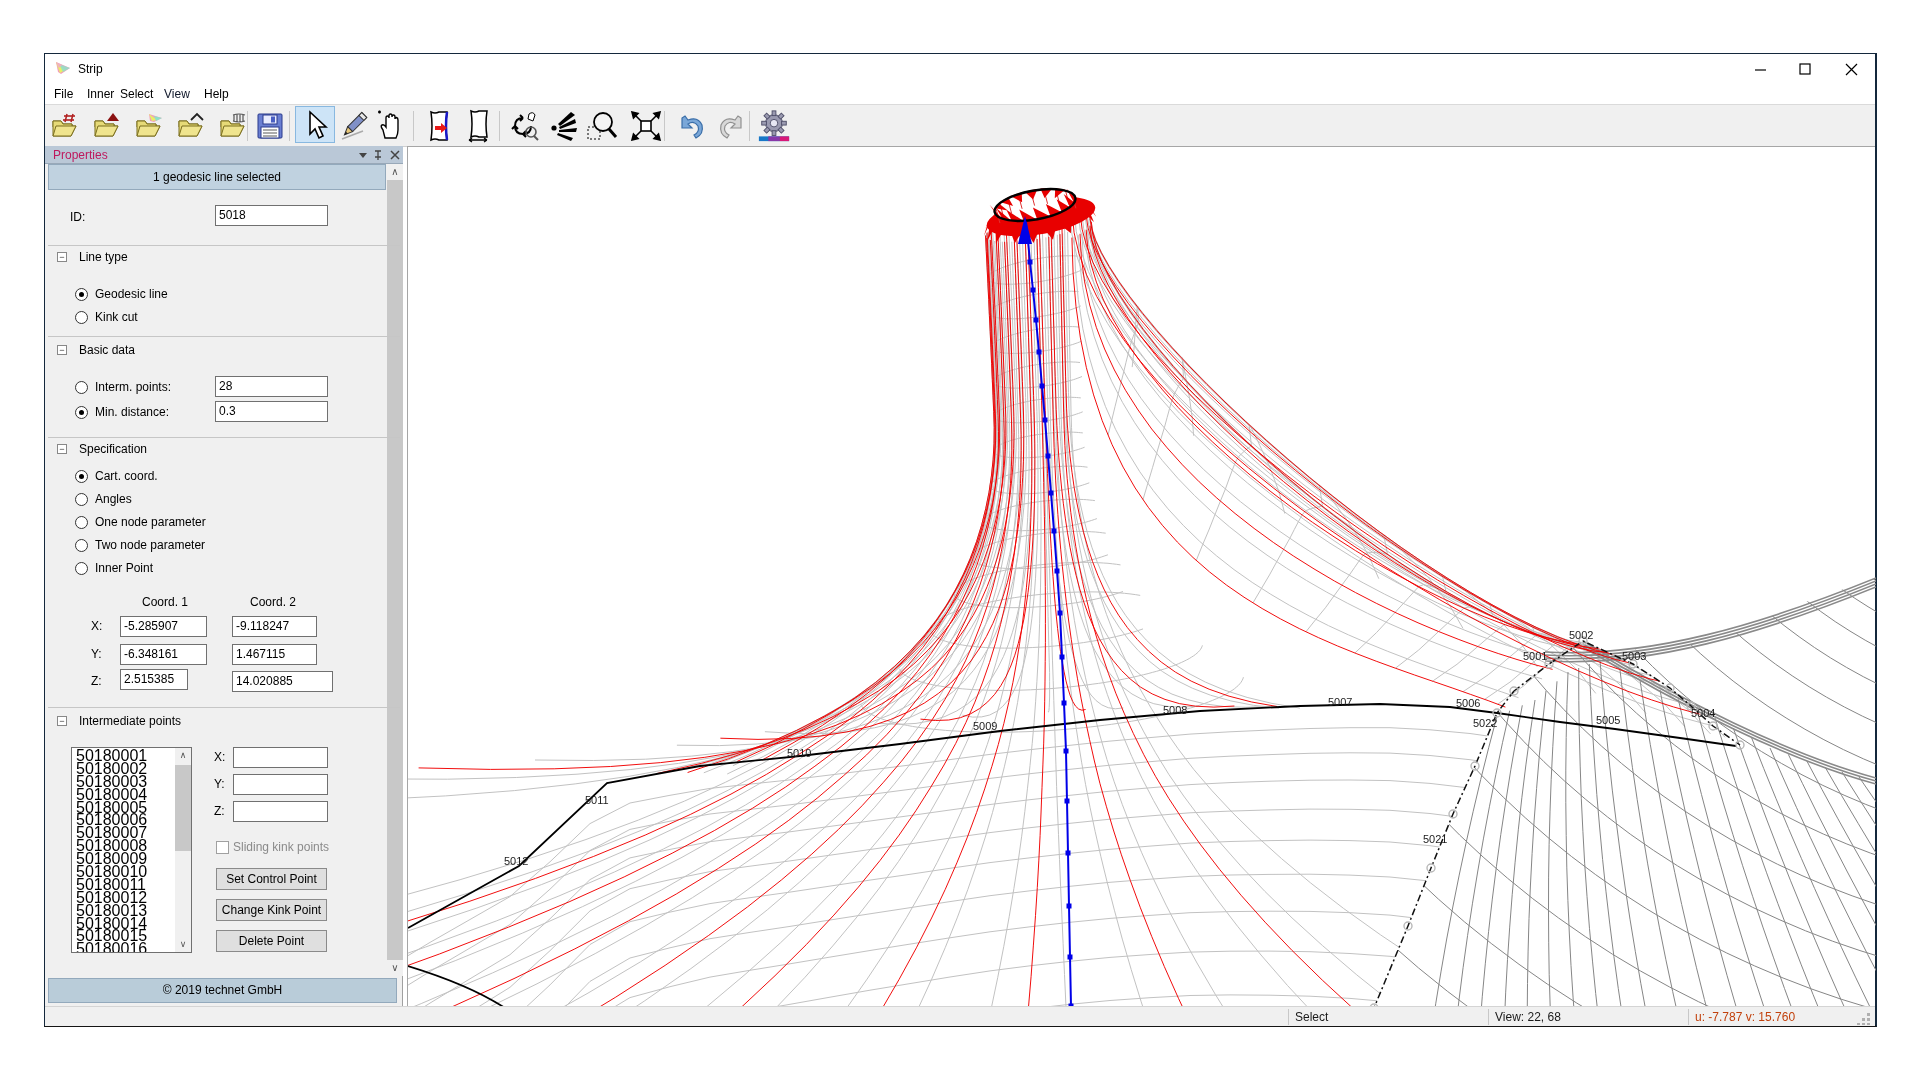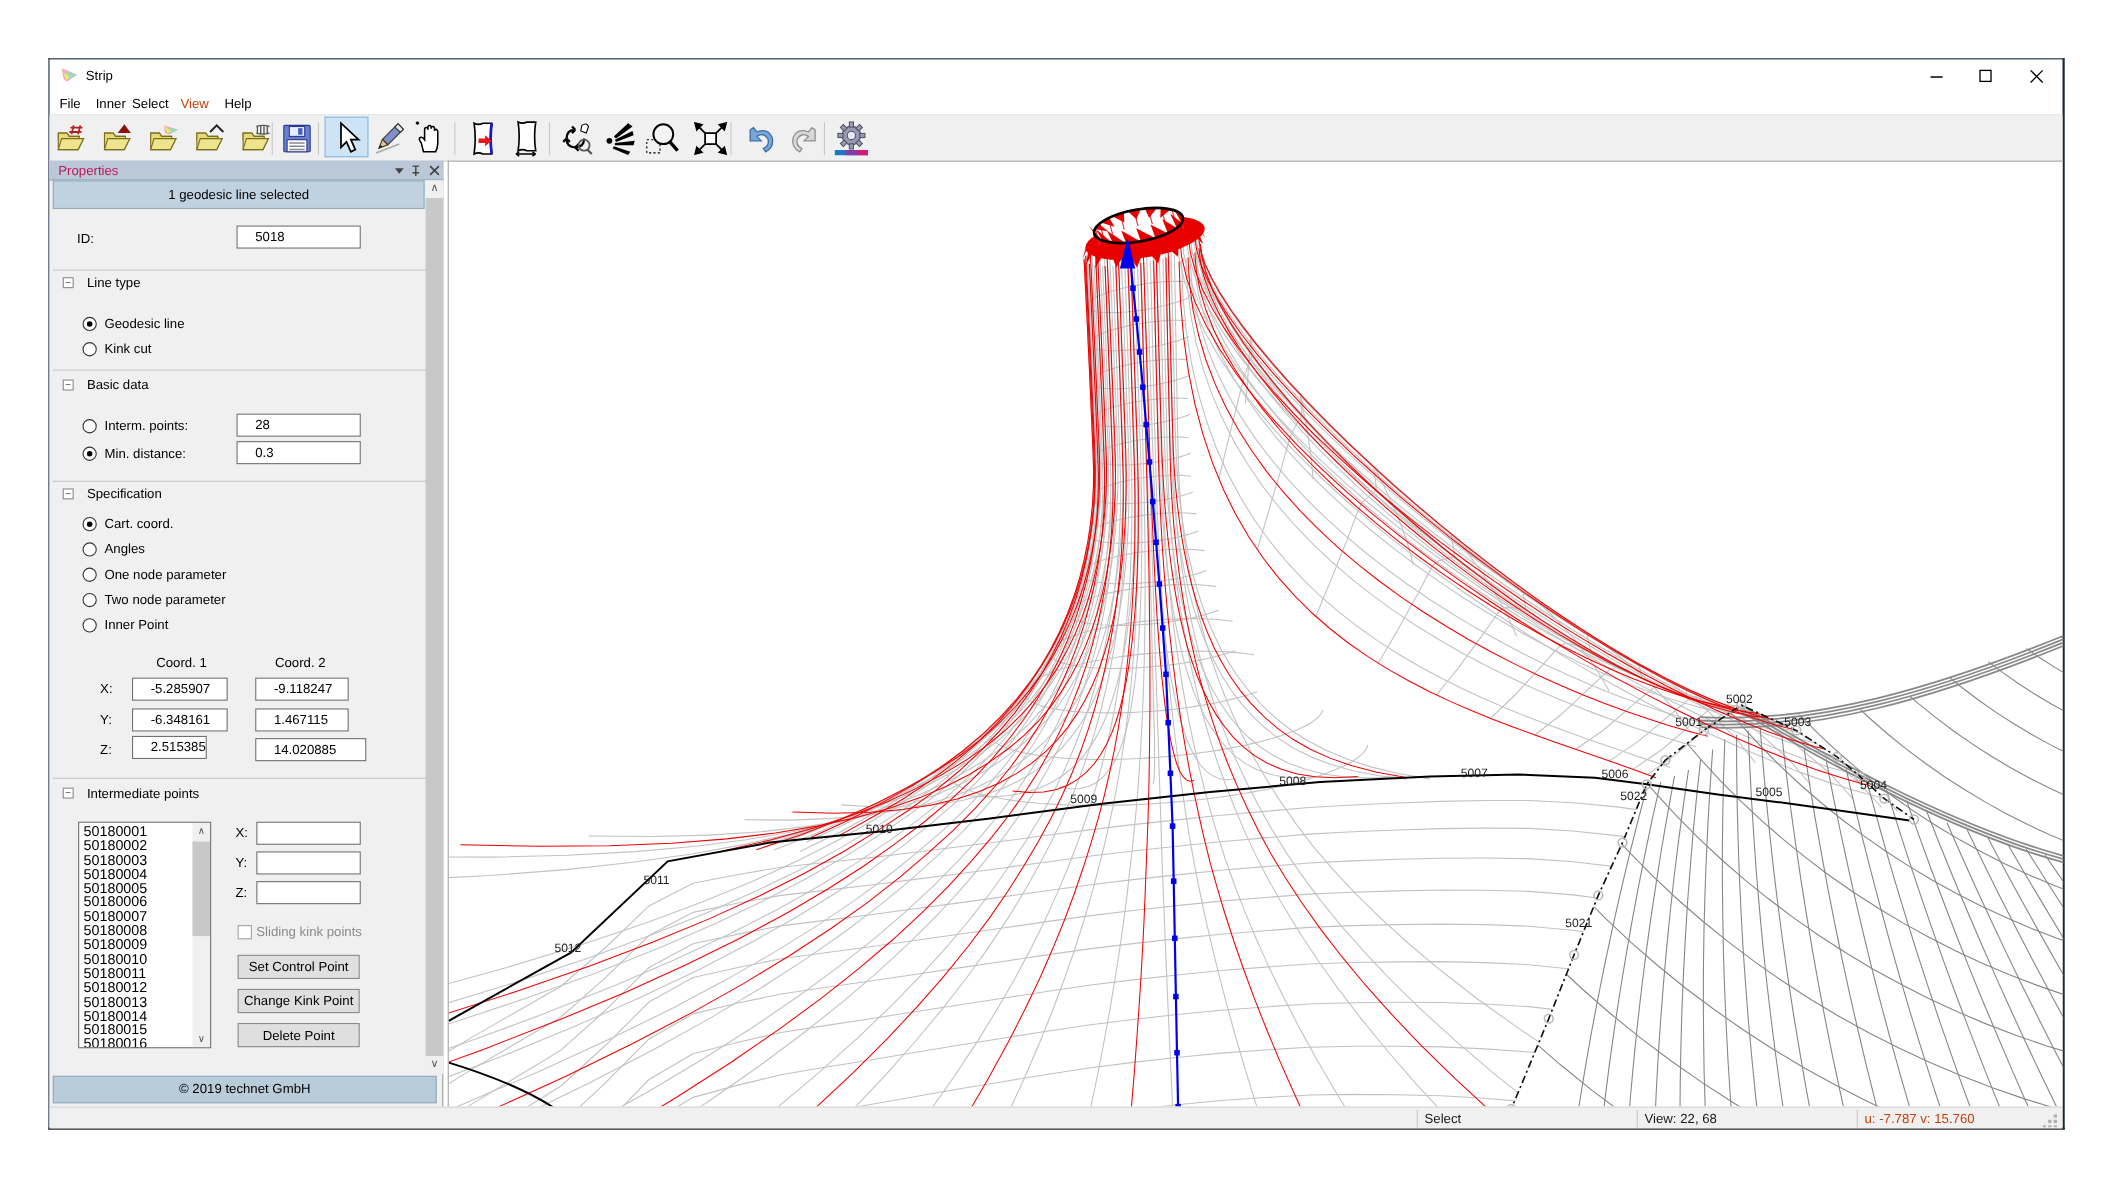"View" div.abs { color: #c2410c -> #0f172a }
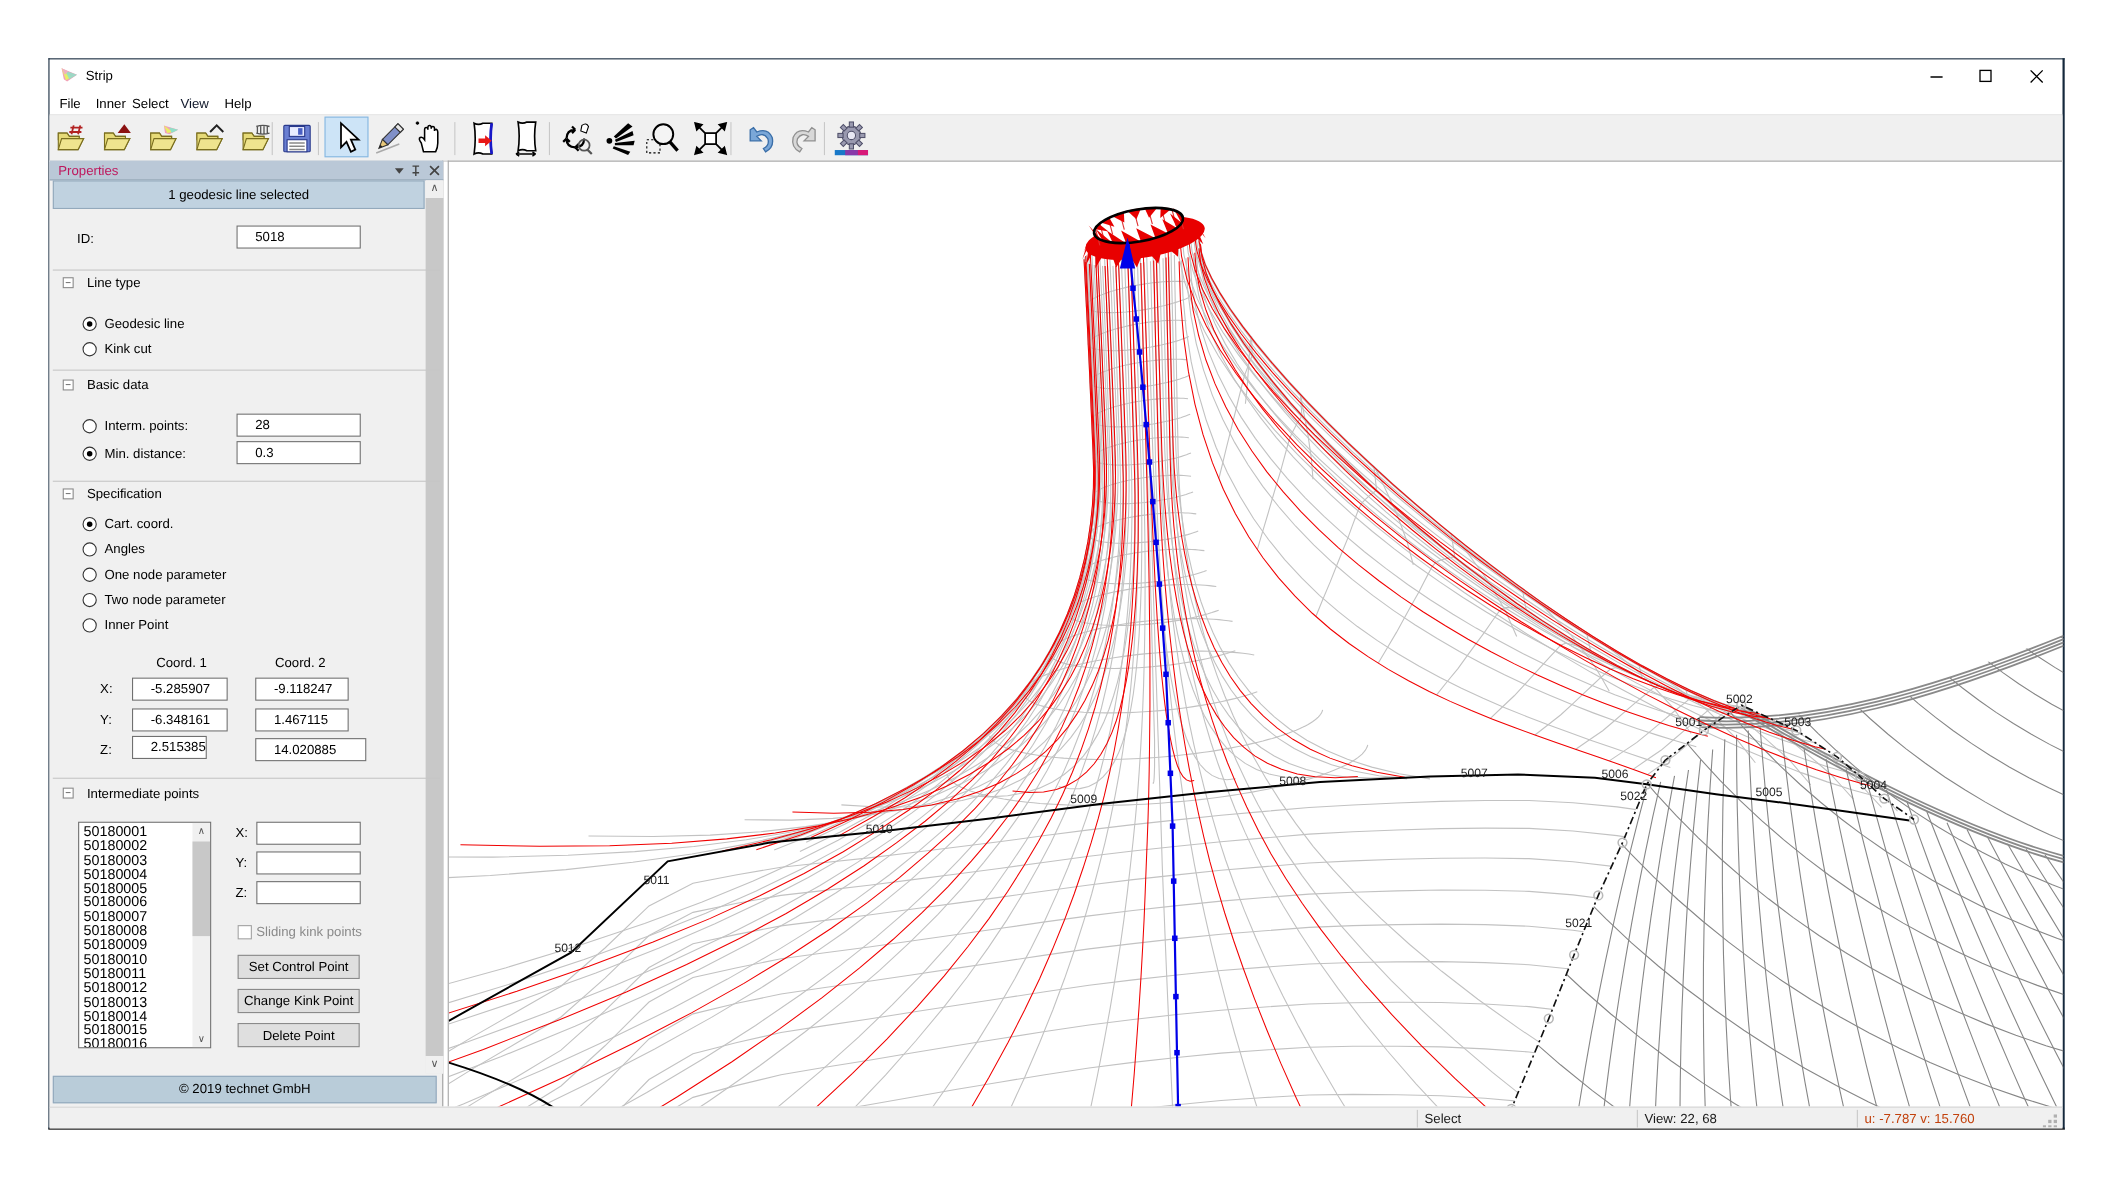"5018" .field { padding-left: 16px -> 3px }
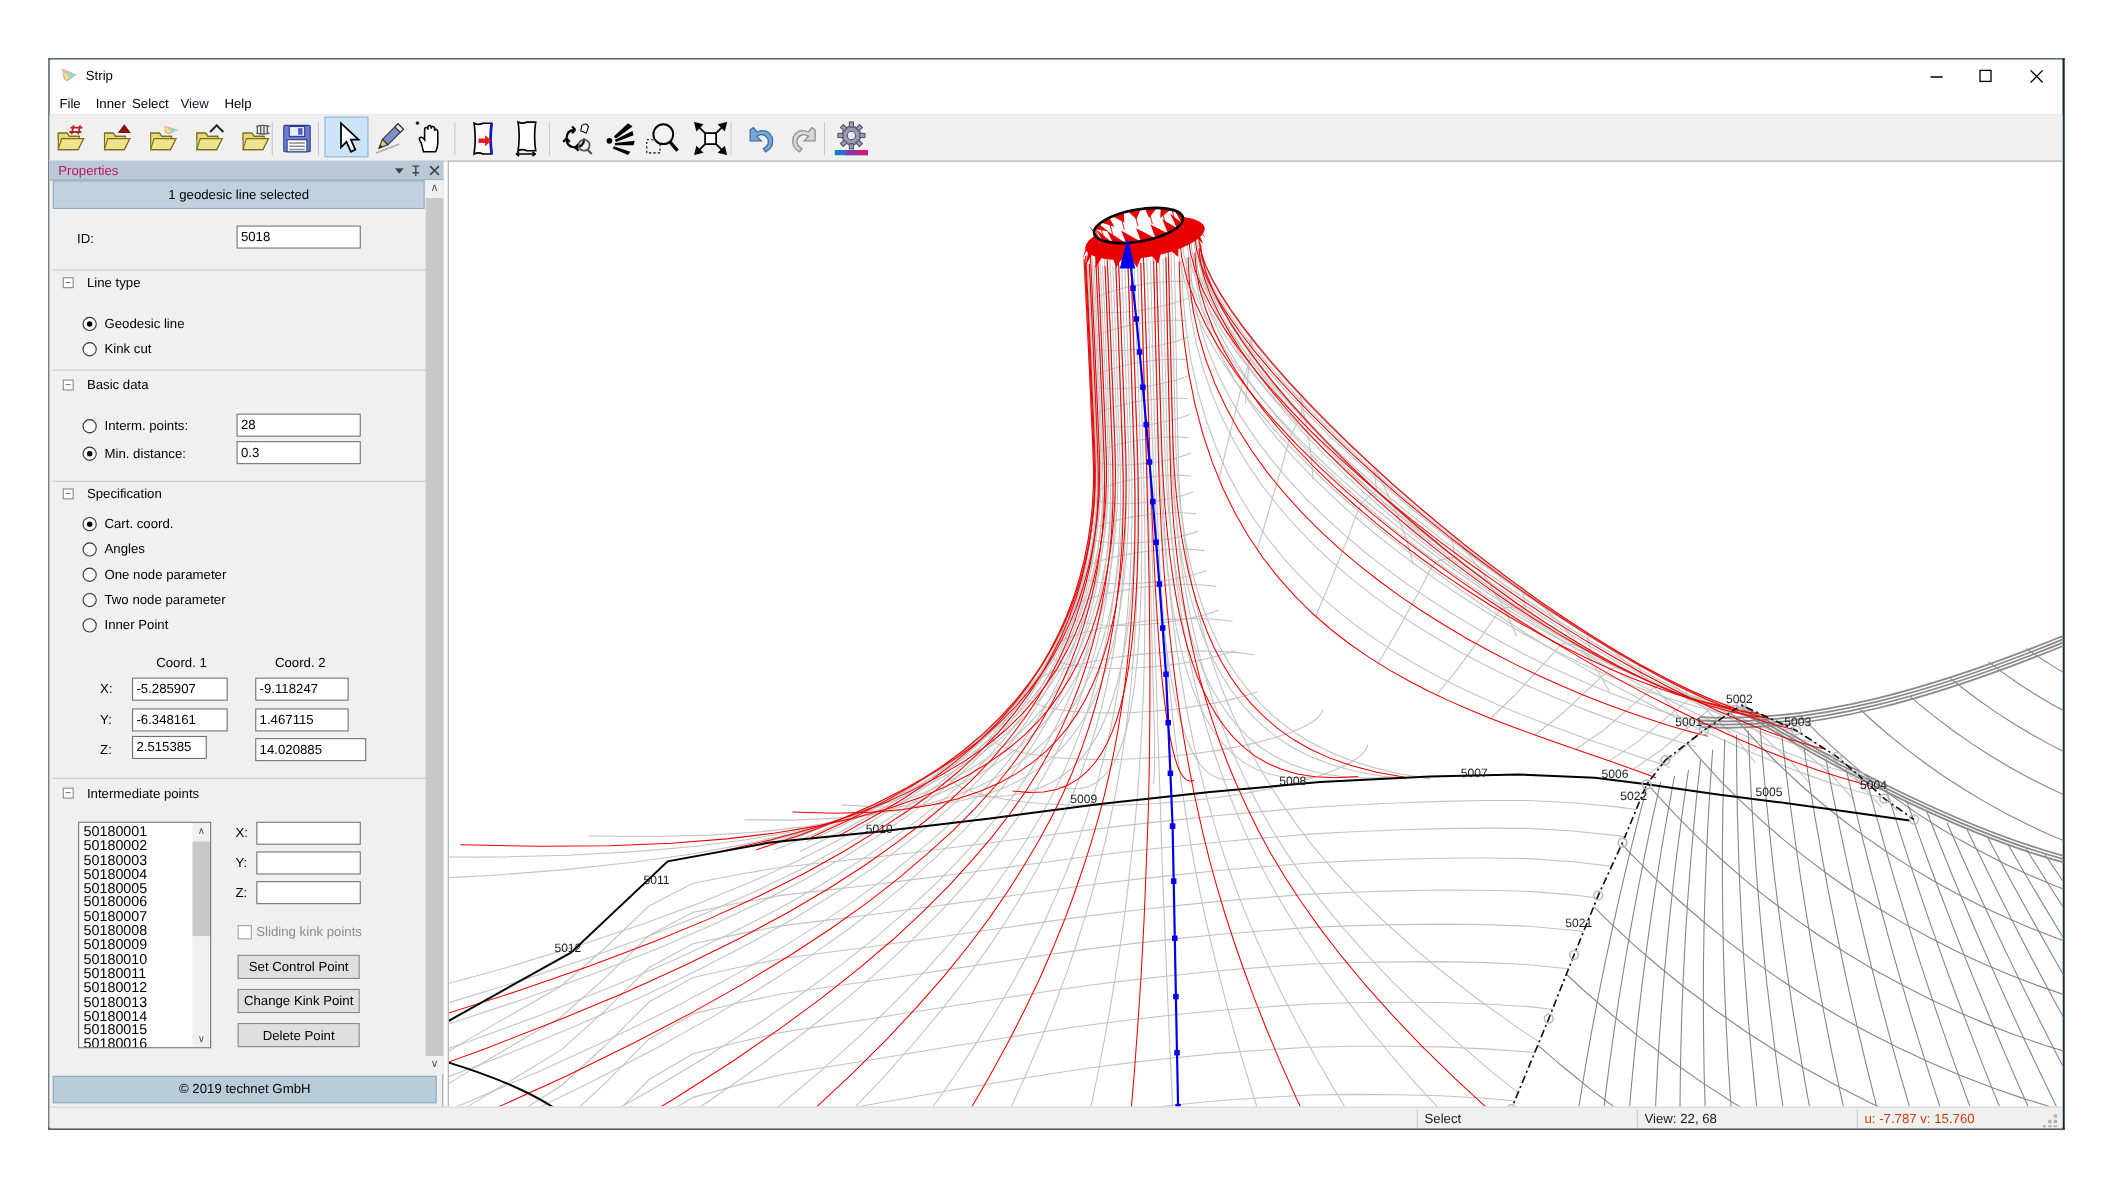"50180001" div { font-size: 13px -> 16px }
